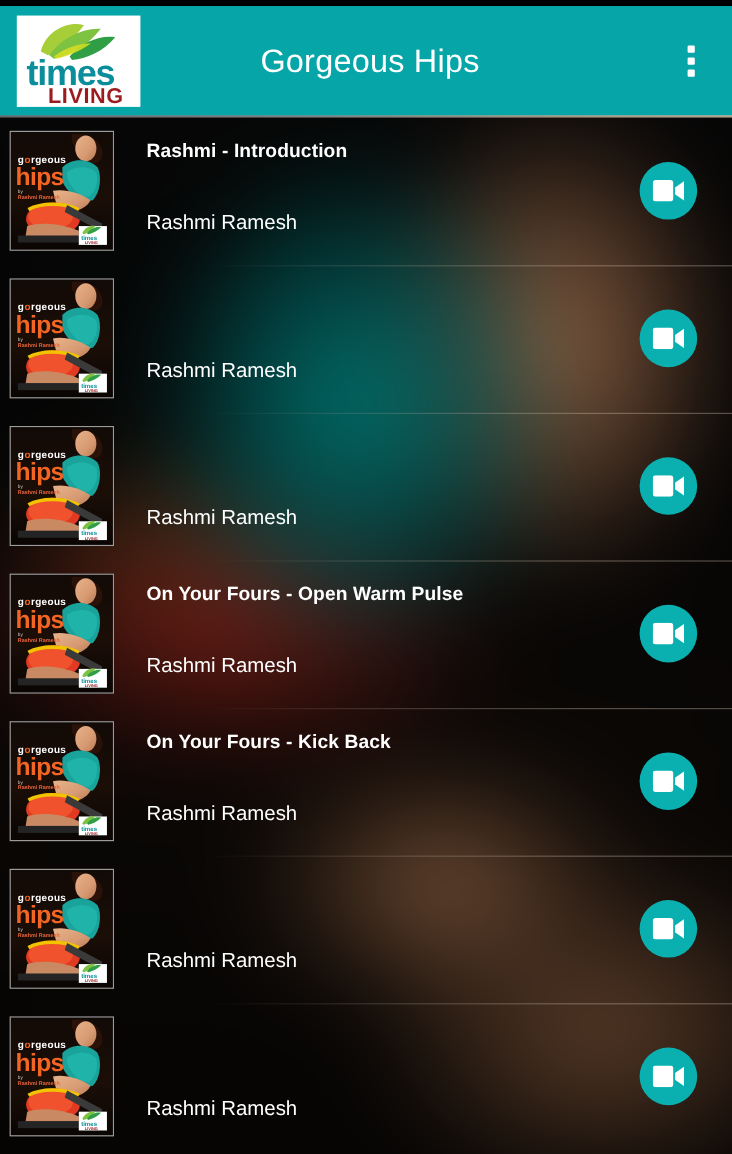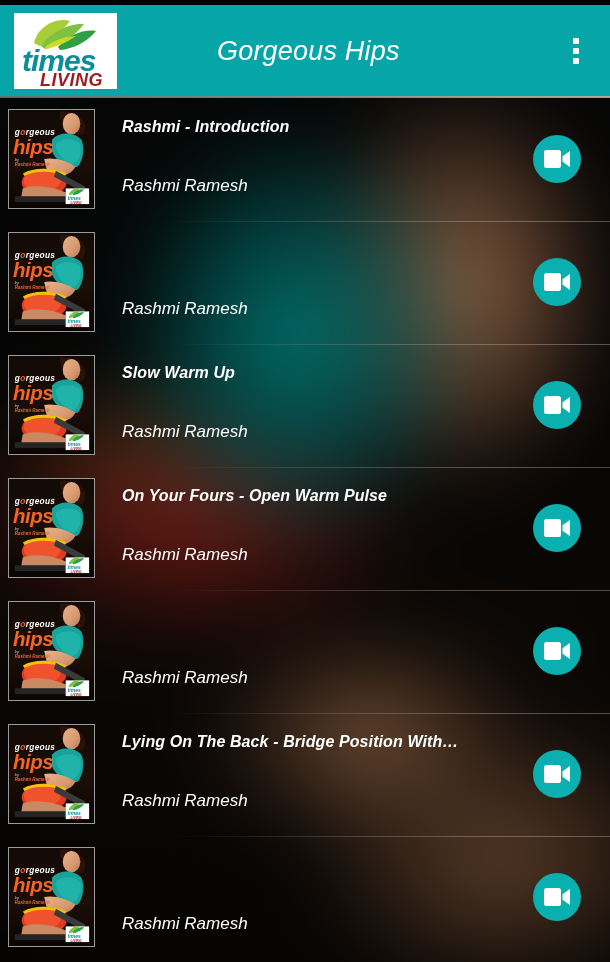"times" #app { font-style: italic -> none }
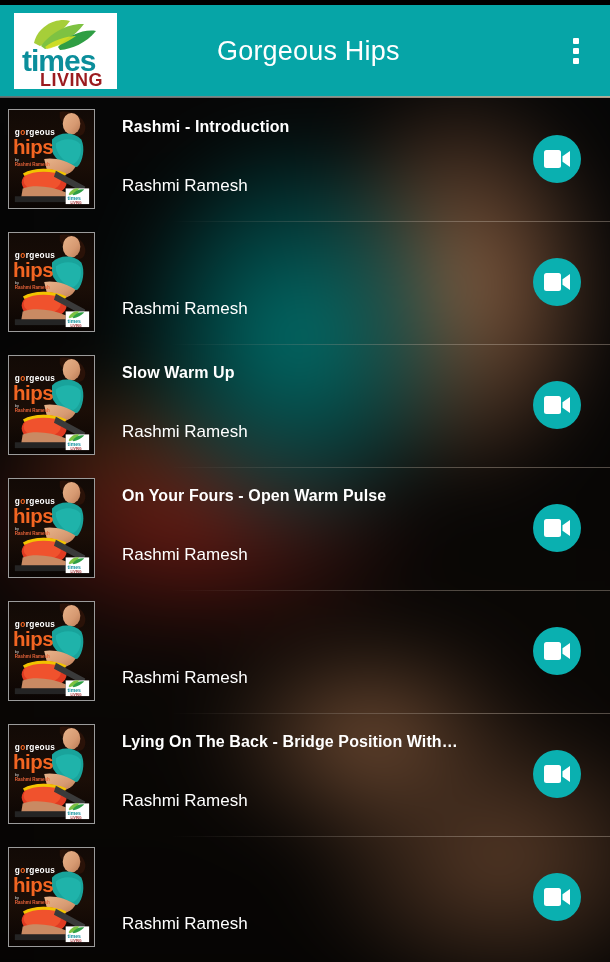"Slow Warm Up" div.row-title { html: <div>Slow Warm Up</div> -> none }
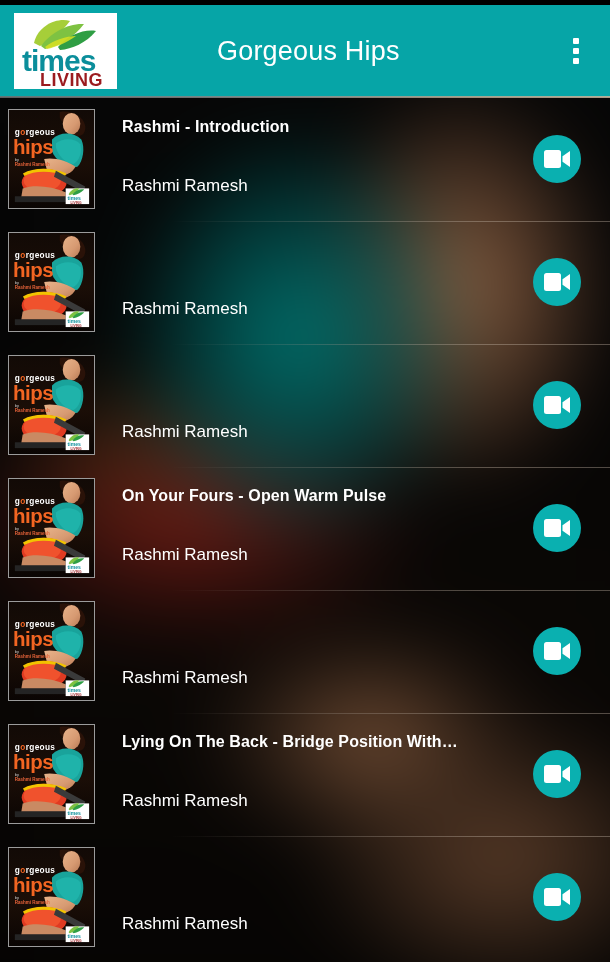"On Your Fours - Kick" div.row-title { html: none -> <div>On Your Fours - Kick Back</div> }
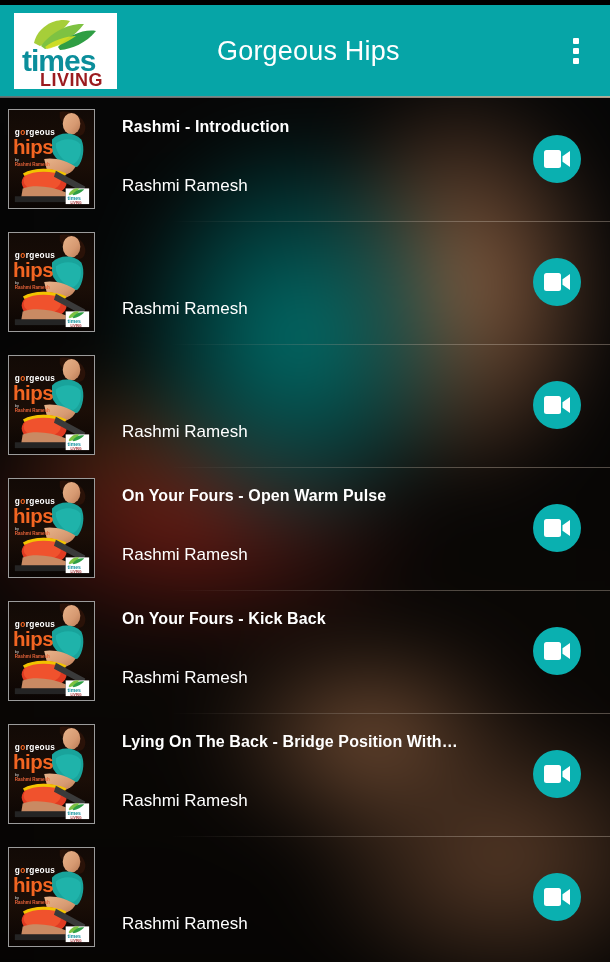"Lying On The Back -" div.row-title { html: <div>Lying On The Back - Bridge Position With…</div> -> none }
